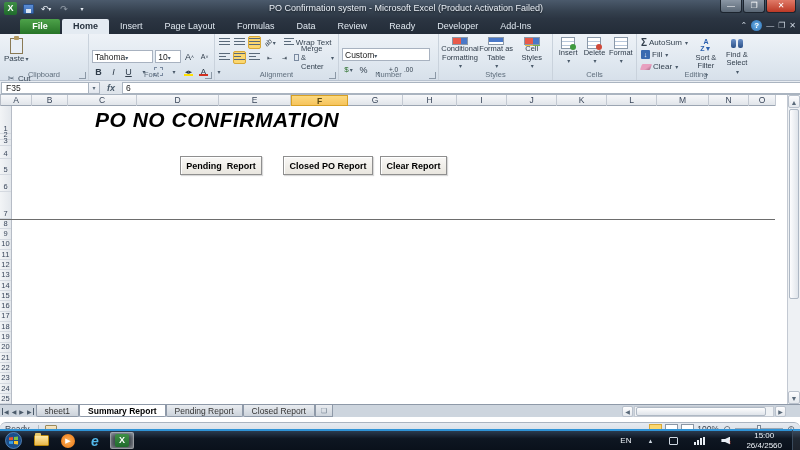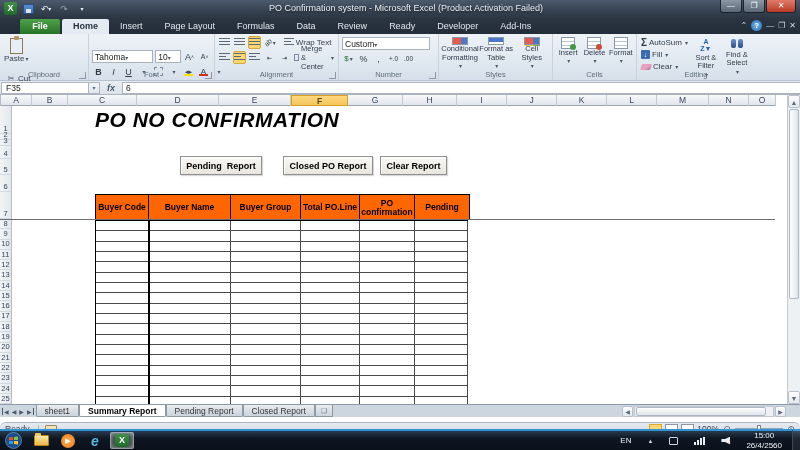"Custom" div.combo { margin-top: 1px -> 12px }
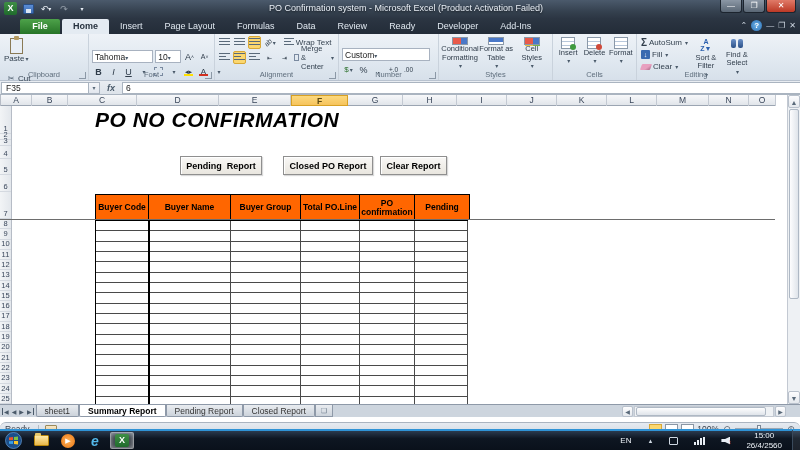"Buyer Code" div { html: <div> <div> <div>Buyer Code</div> <div>Buyer Name</div> <div>Buyer Group</div> <div>Total PO.Line</div> <div>PO confirmation</div> <div>Pending</div> </div> <div> <div></div> <div></div> <div></div> <div></div> <div></div> <div></div> <div></div> </div> </div> -> none }
